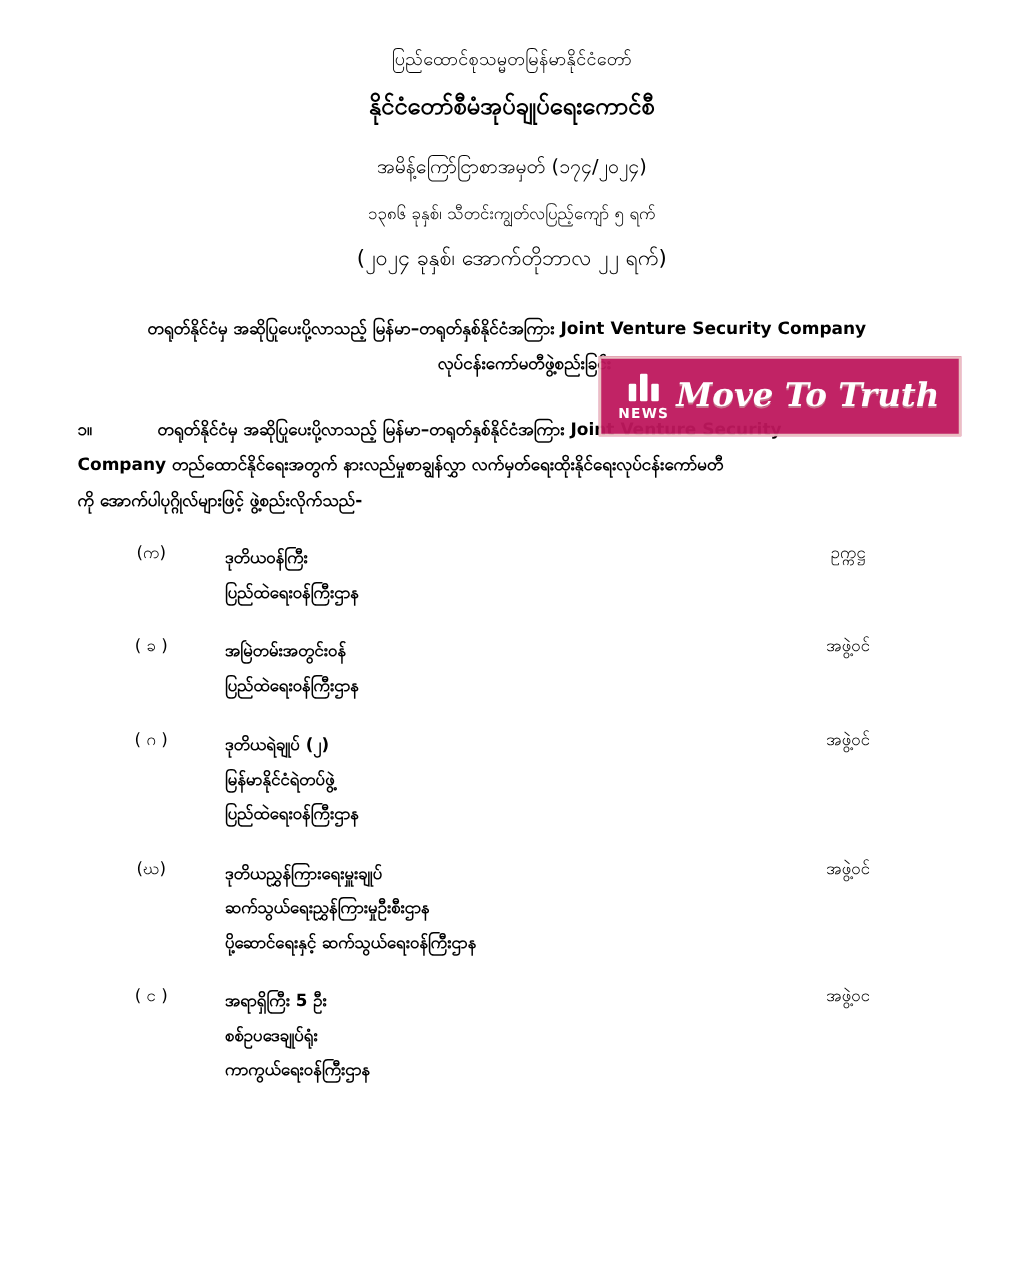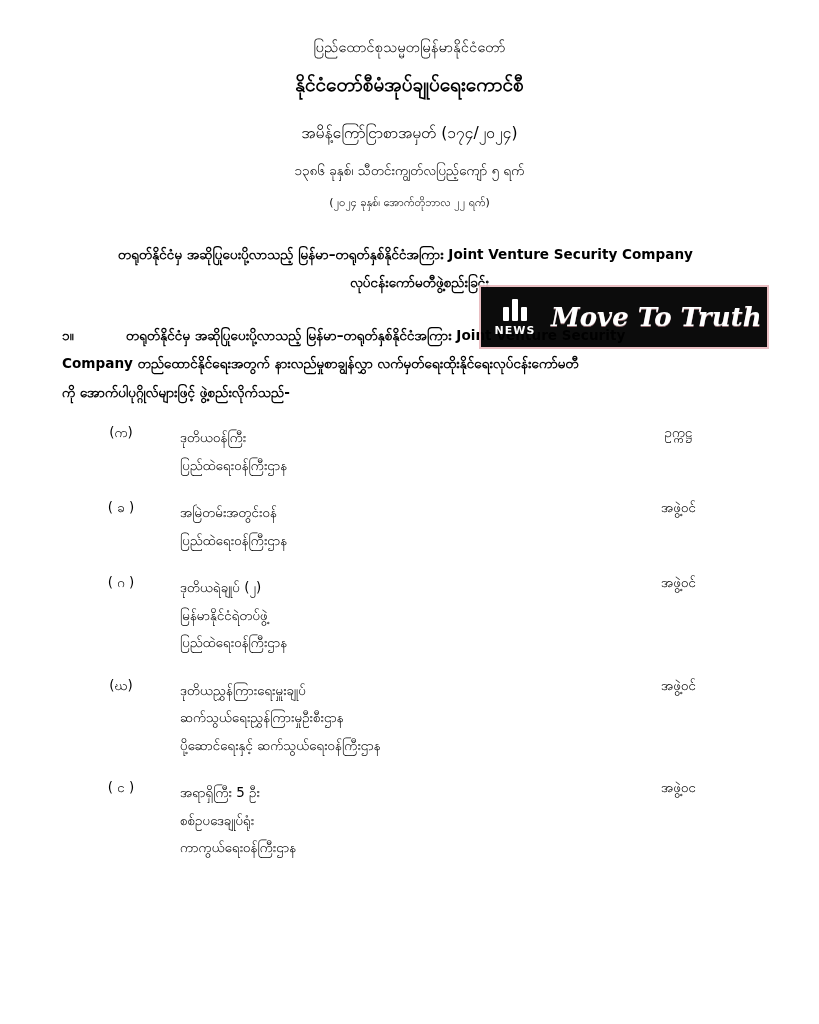"(၂၀၂၄ ခုနှစ်၊ အောက်တိုဘာလ ၂၂ ရက်)" .hdr-line5 { font-size: 11px -> 17px }
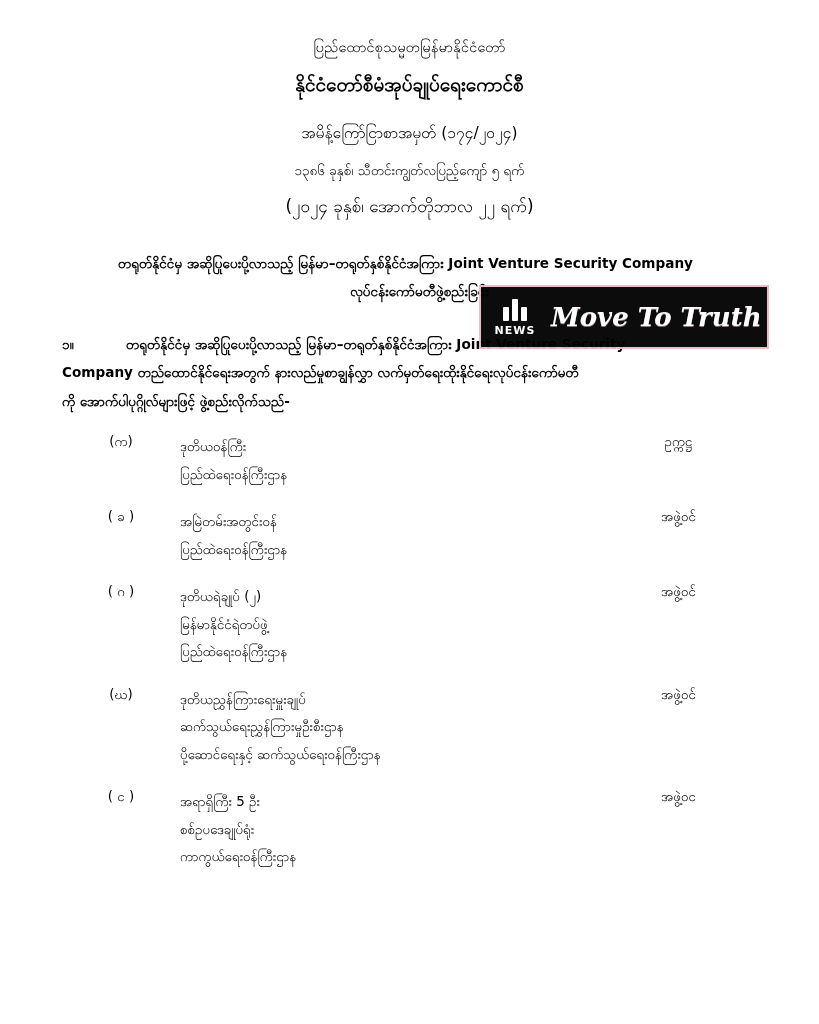"NEWS" .watermark { background: #000000 -> #be185d }
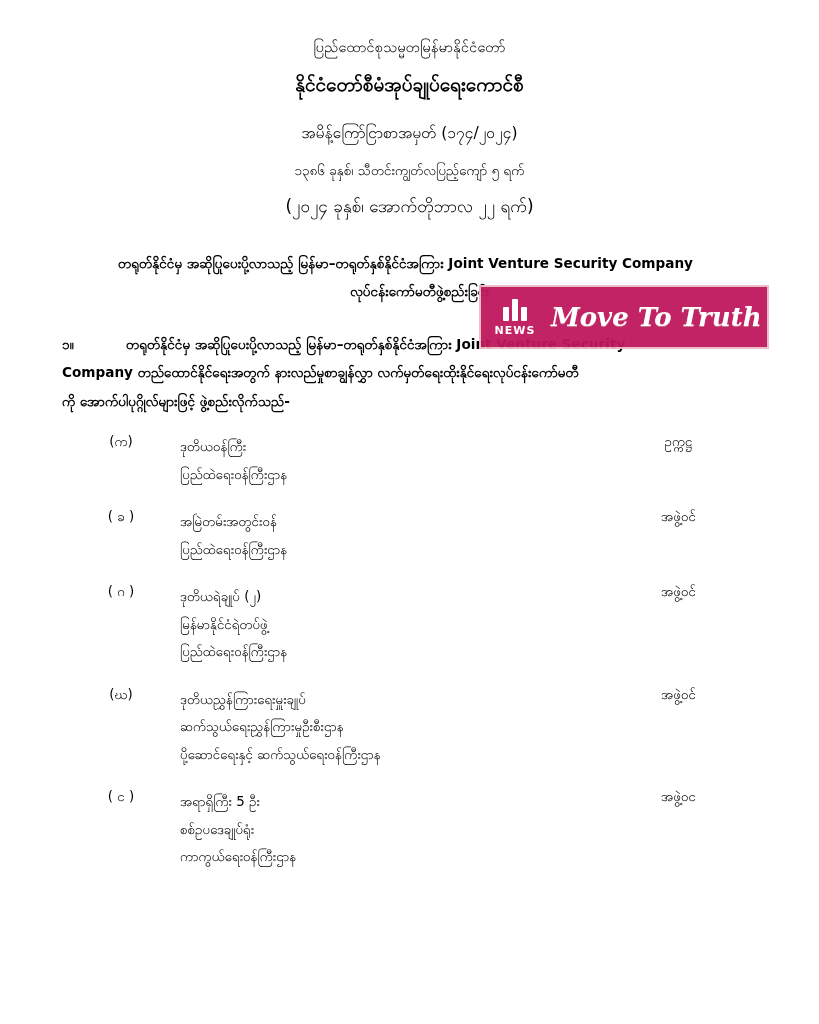"Move To Truth" .wm-text { margin-left: 10px -> none }
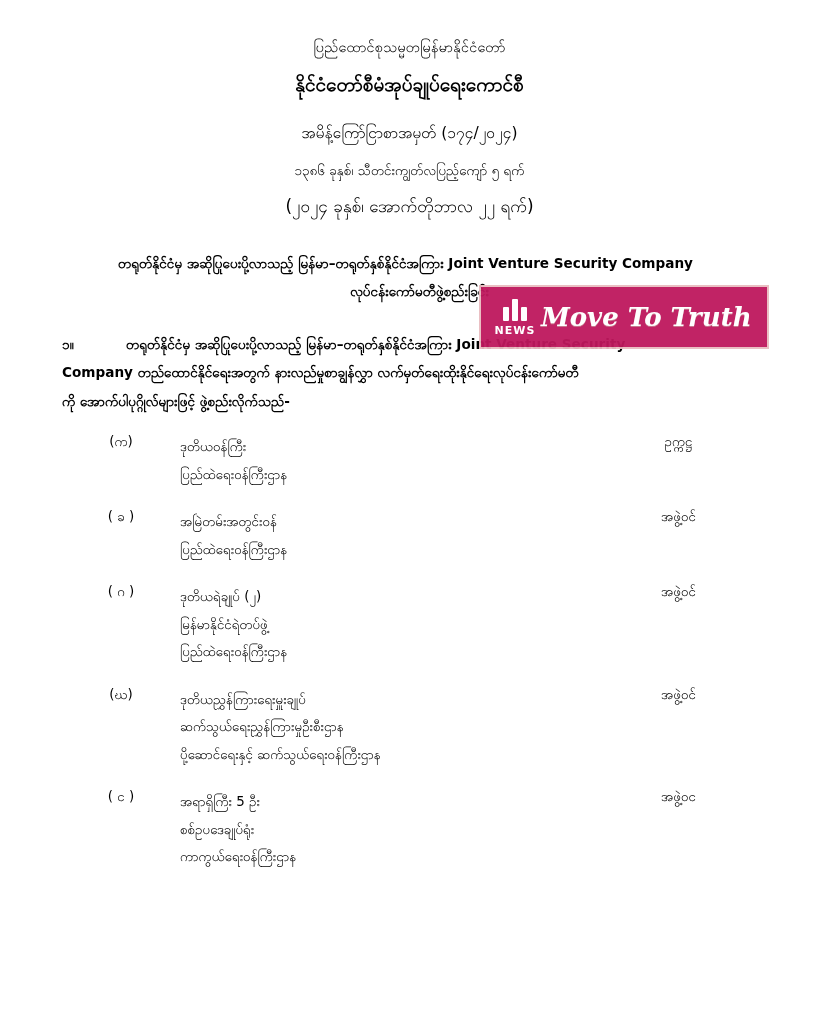"ဒုတိယဝန်ကြီး" td.c-name { font-weight: none -> bold }
